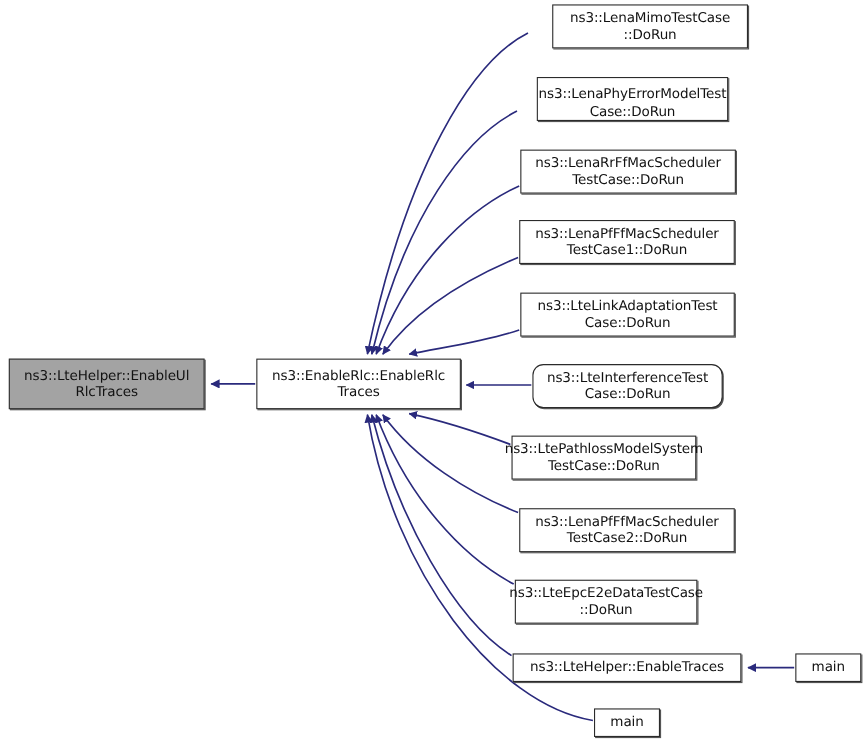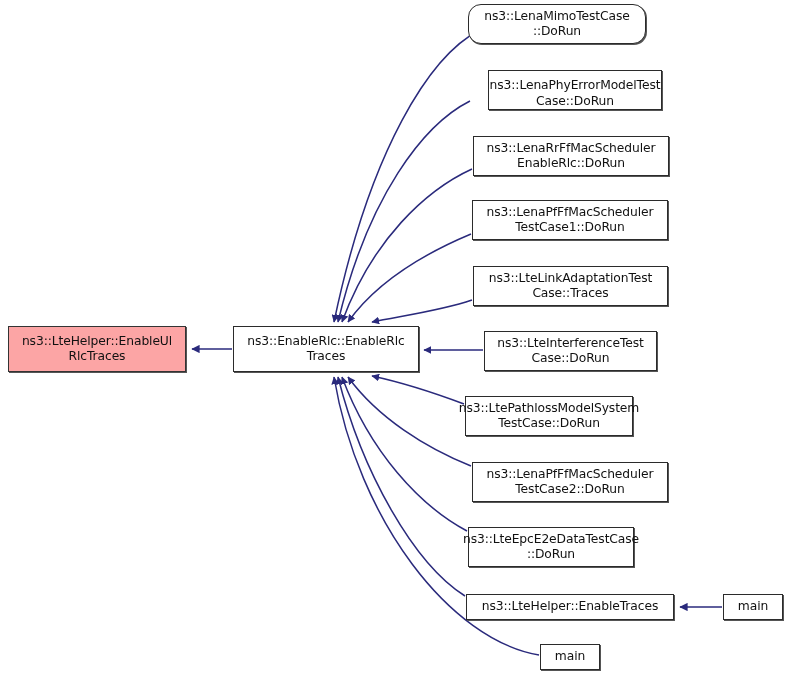"ns3::LenaMimoTestCase" div.node { border-radius: 13px -> none; left: 468px -> 502px }
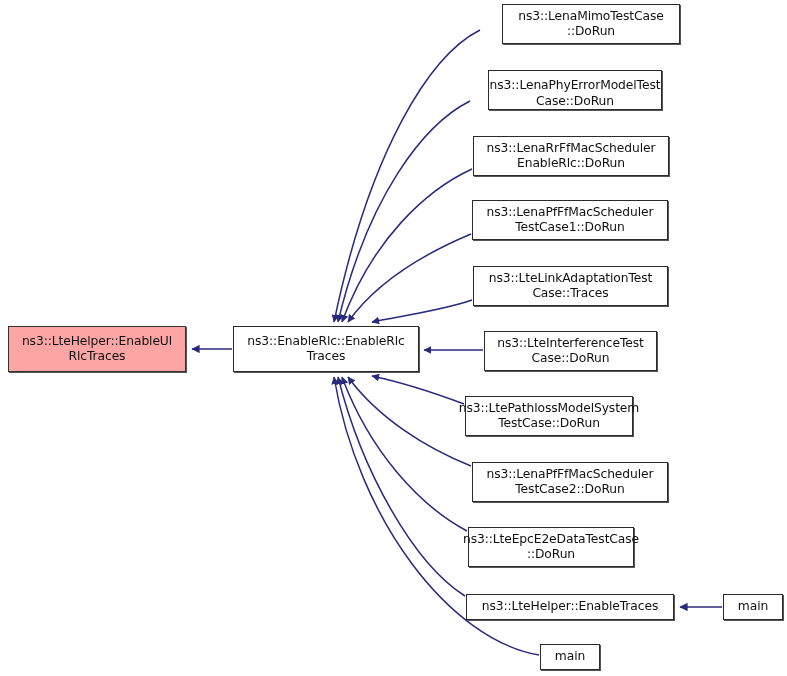"ns3::LenaRrFfMacScheduler" span.node-label { text: EnableRlc::DoRun -> TestCase::DoRun }
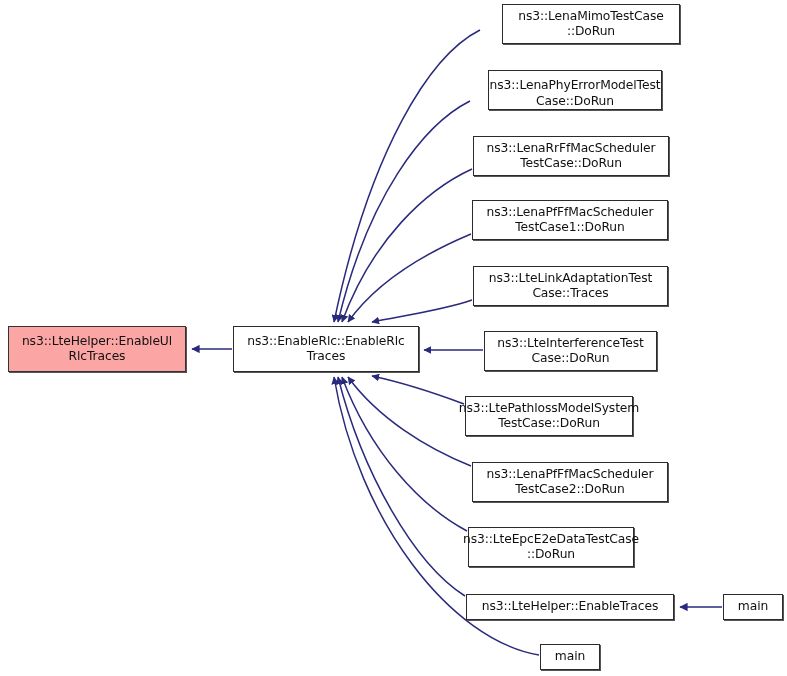"ns3::LteLinkAdaptationTest" span.node-label { text: Case::Traces -> Case::DoRun }
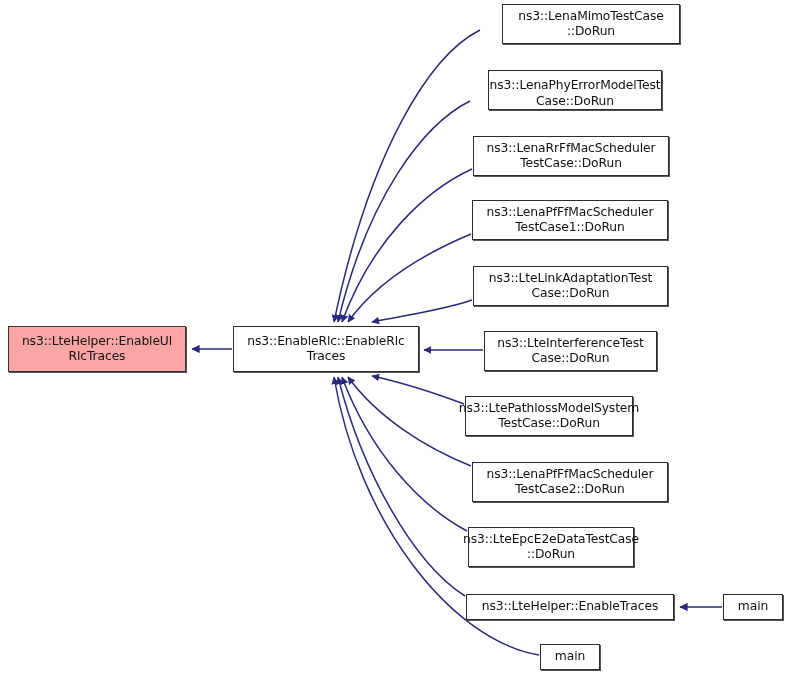"ns3::LteHelper::EnableUl" .node.highlight { background: #fca5a5 -> #a3a3a3 }
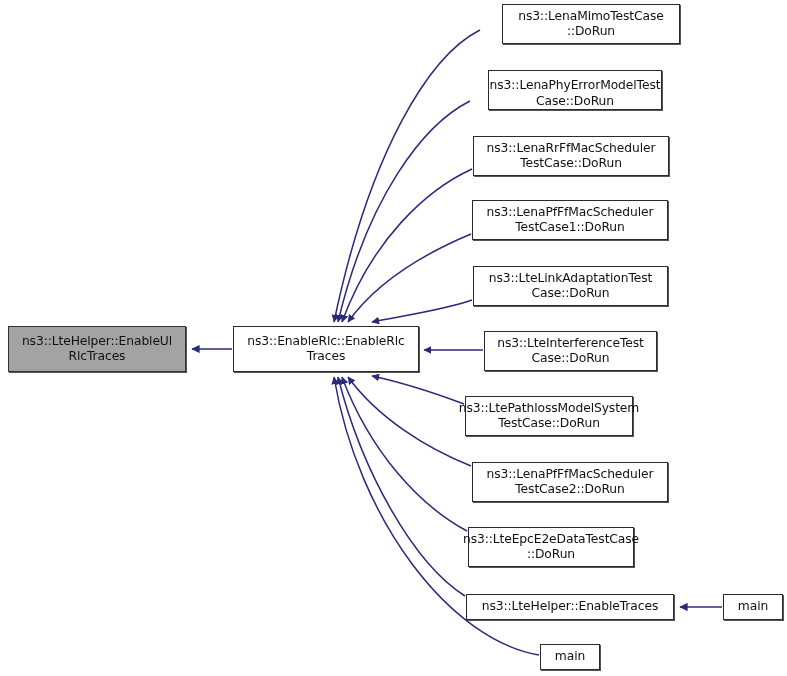"ns3::LteInterferenceTest" div.node { border-radius: none -> 10px }
